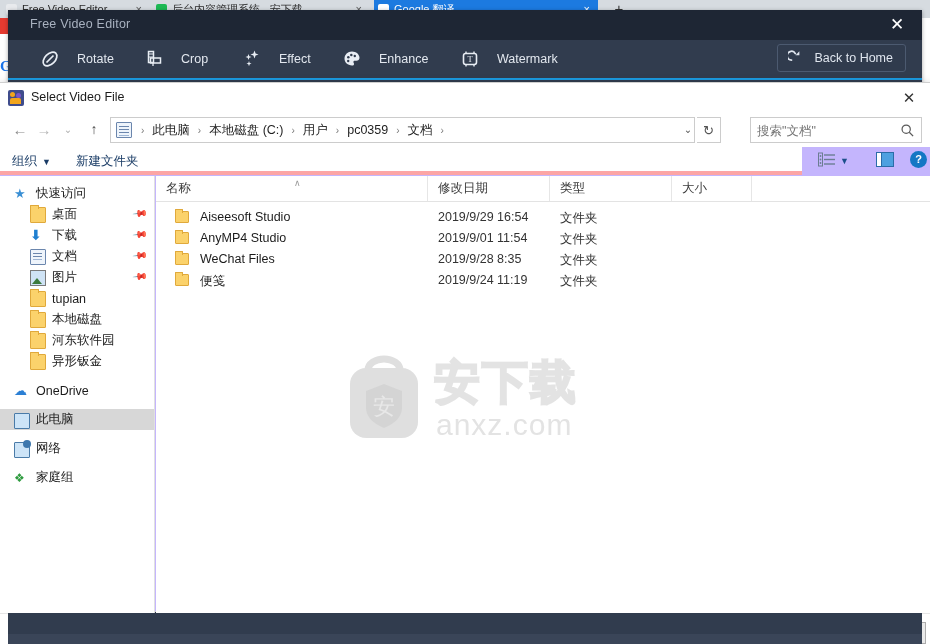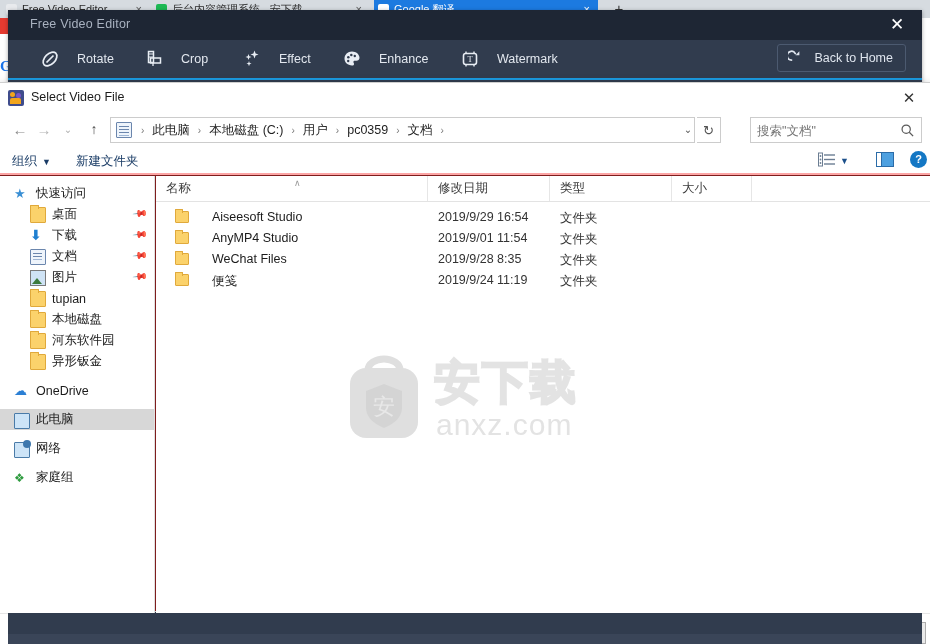"Select Video File" #dialog { background: #7f1d1d -> #c4b5fd }
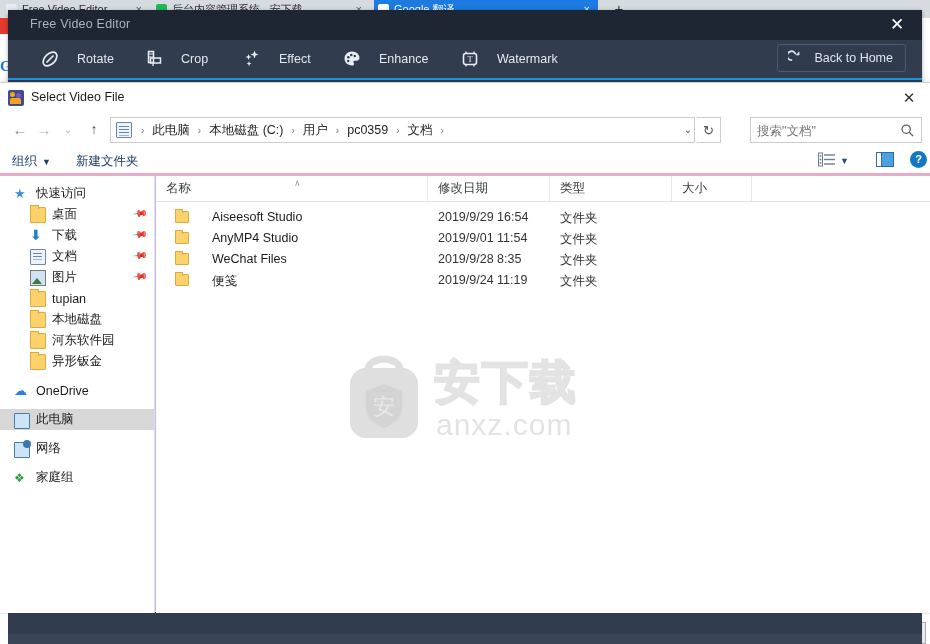"组织" #cmd-row { border-bottom: 2px solid #fca5a5 -> 4px solid #fca5a5; width: 930px -> 802px }
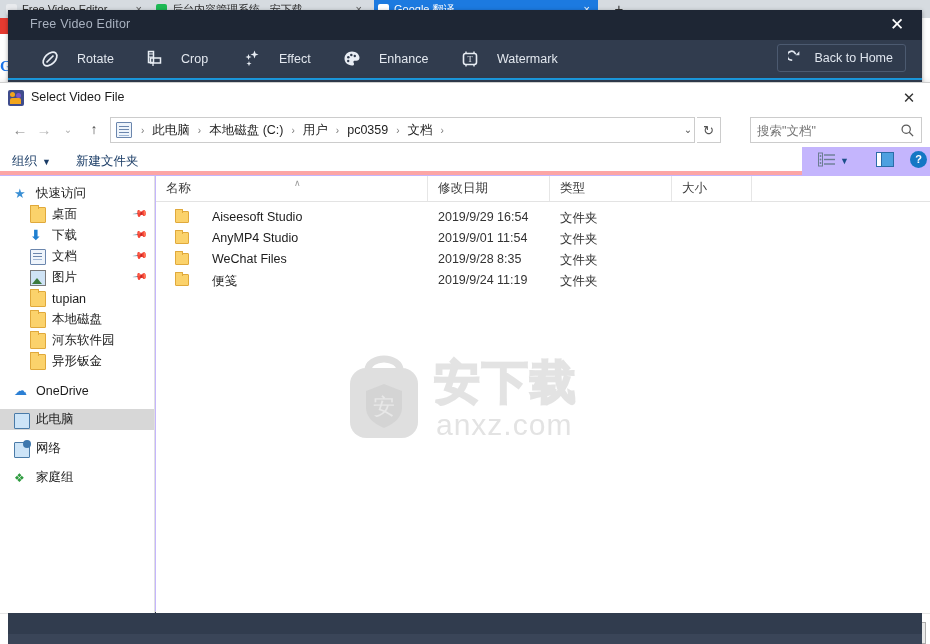"Aiseesoft Studio" .frow .fname { left: 56px -> 44px }
